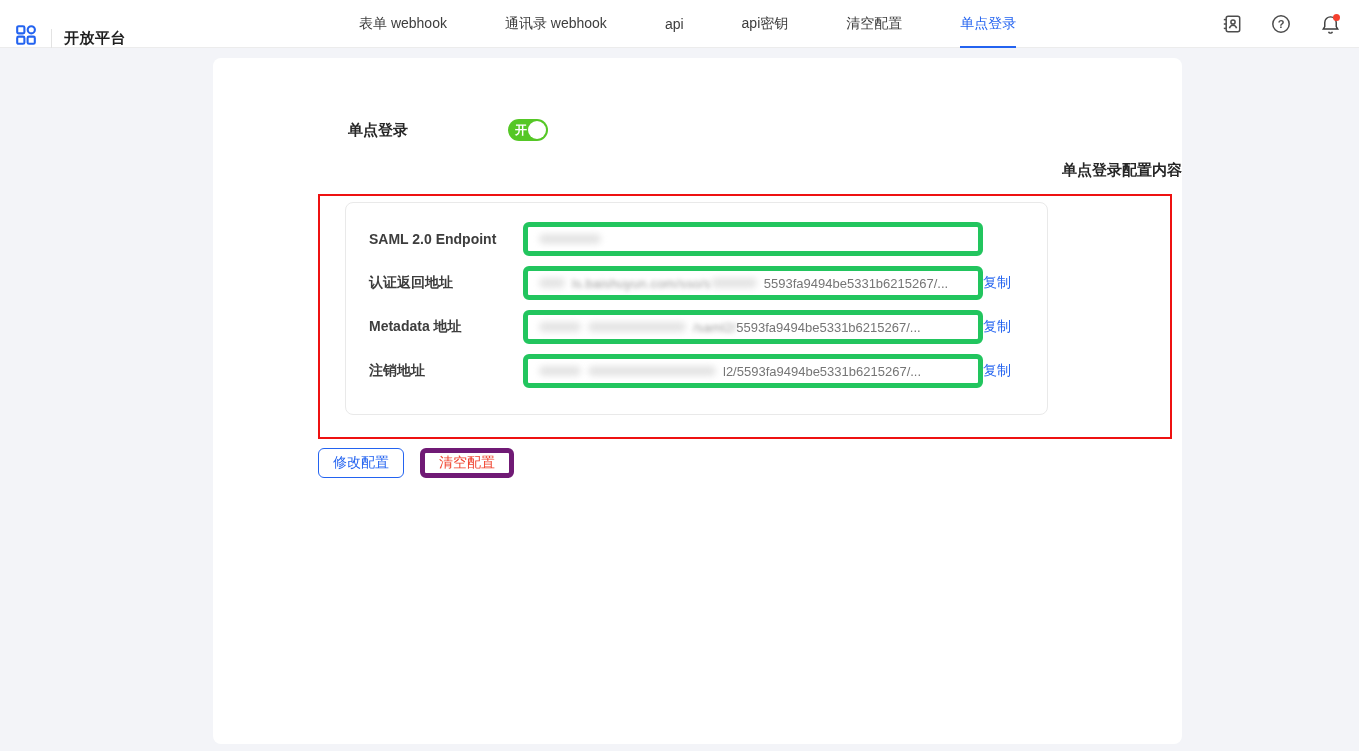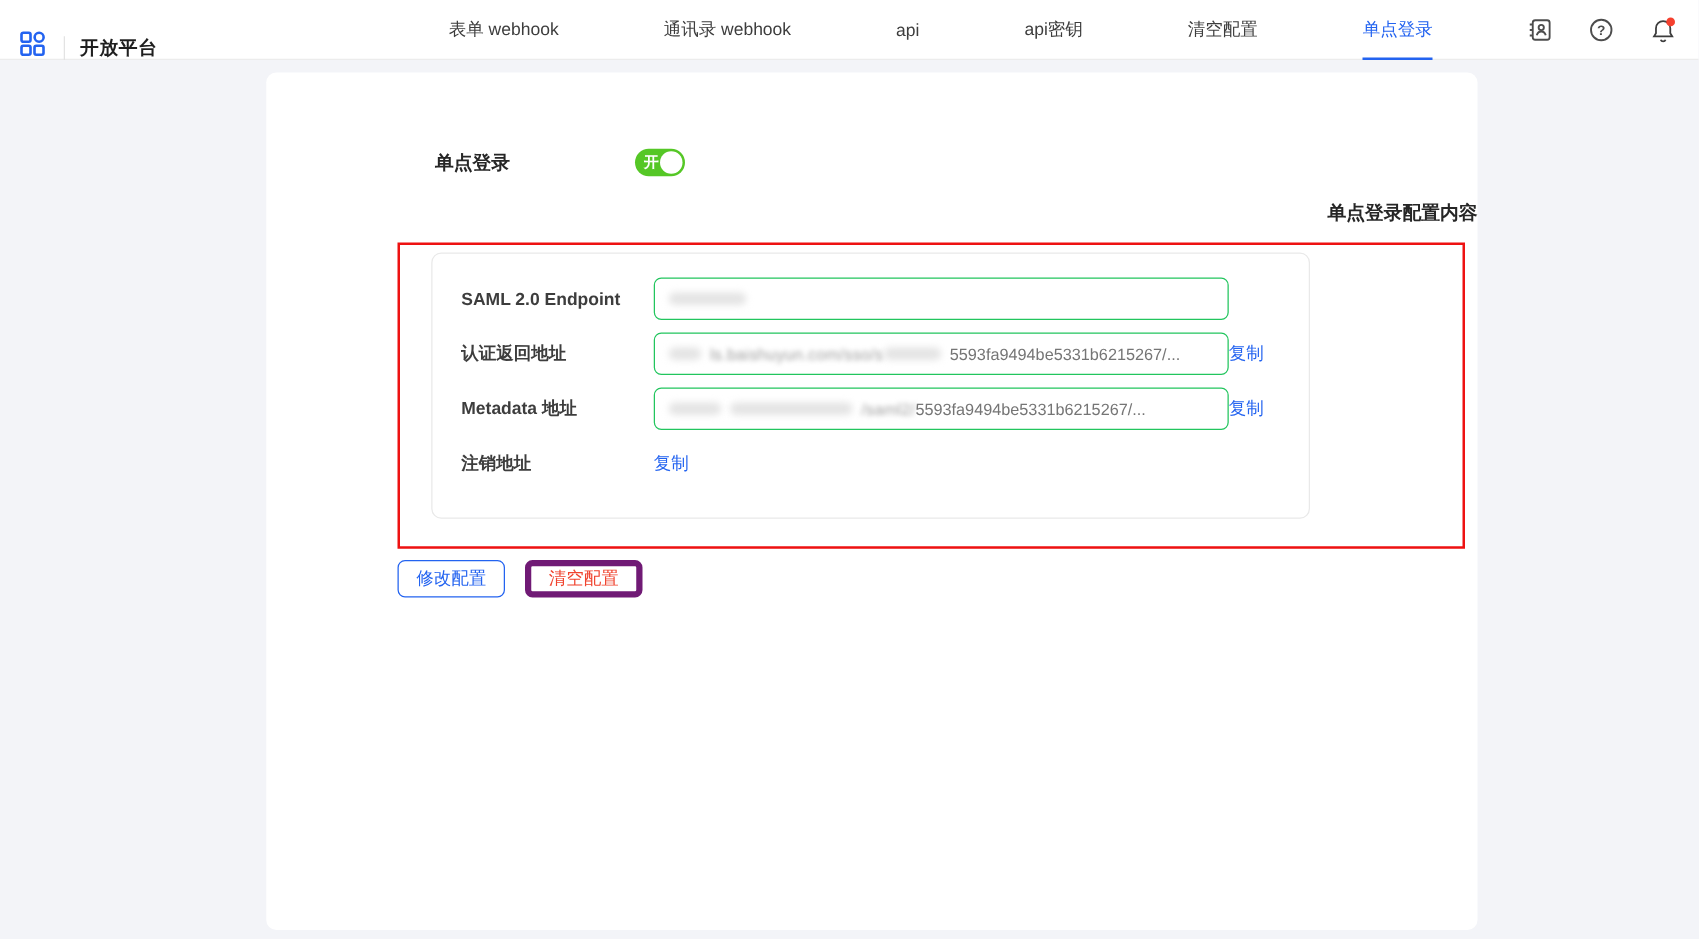"表单 webhook" .nav { gap: 84px -> 58px }
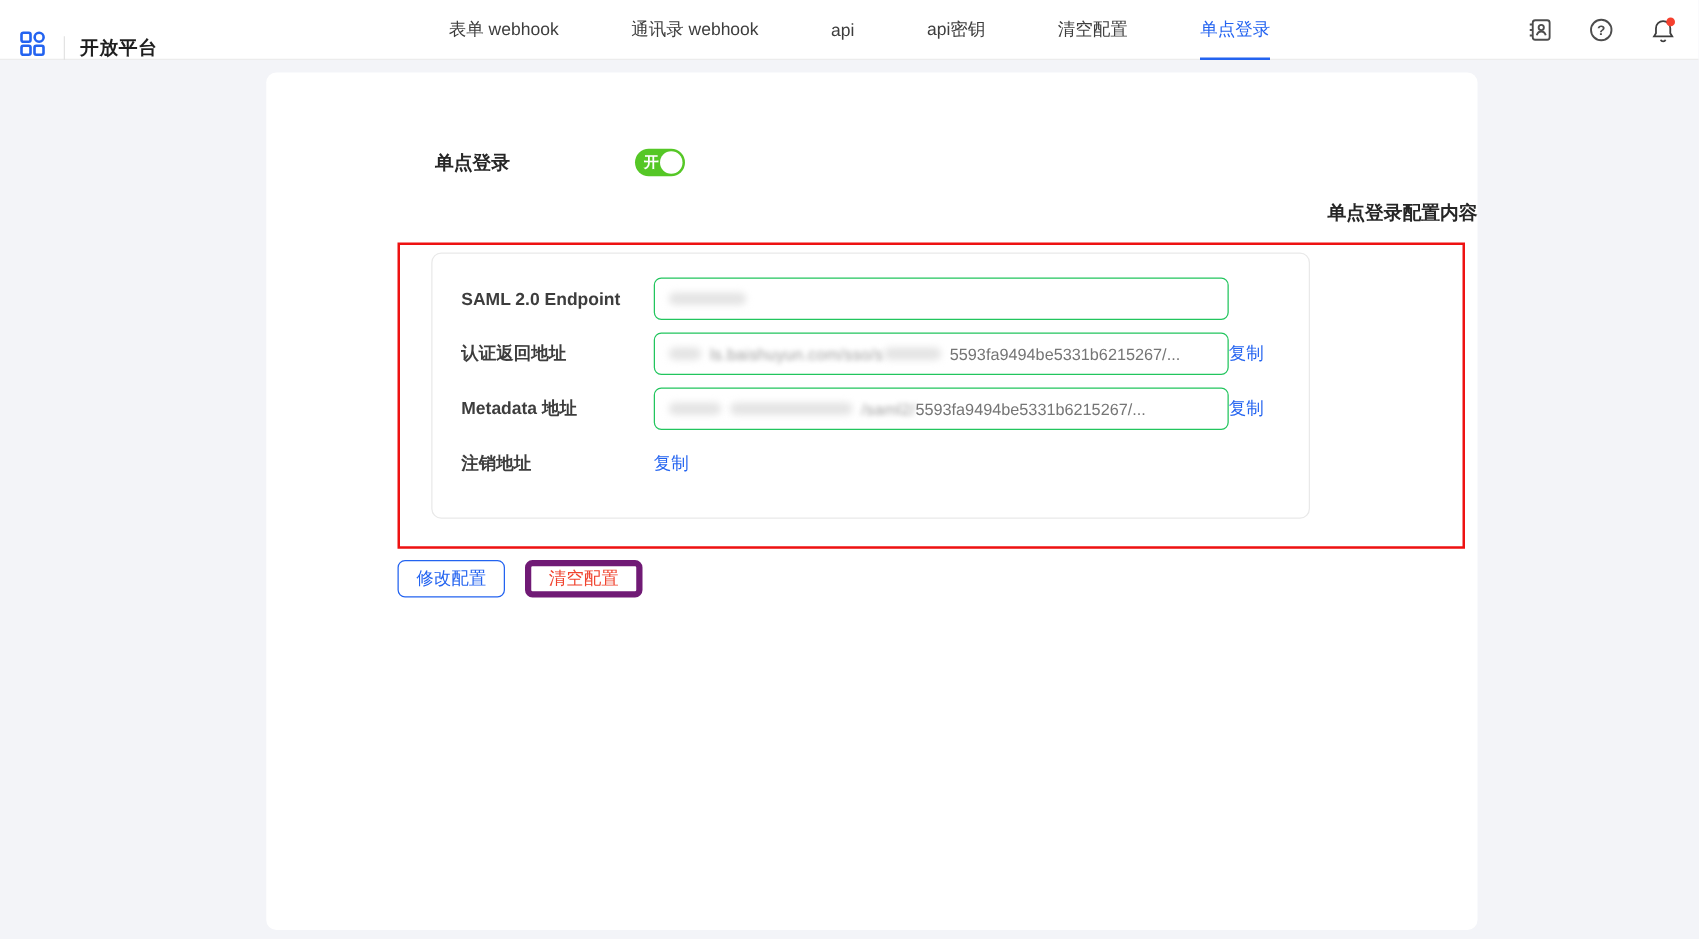"5593fa9494be5331b6215267/..." .field-input { border: 1px solid #22c55e -> 5px solid #22c55e }
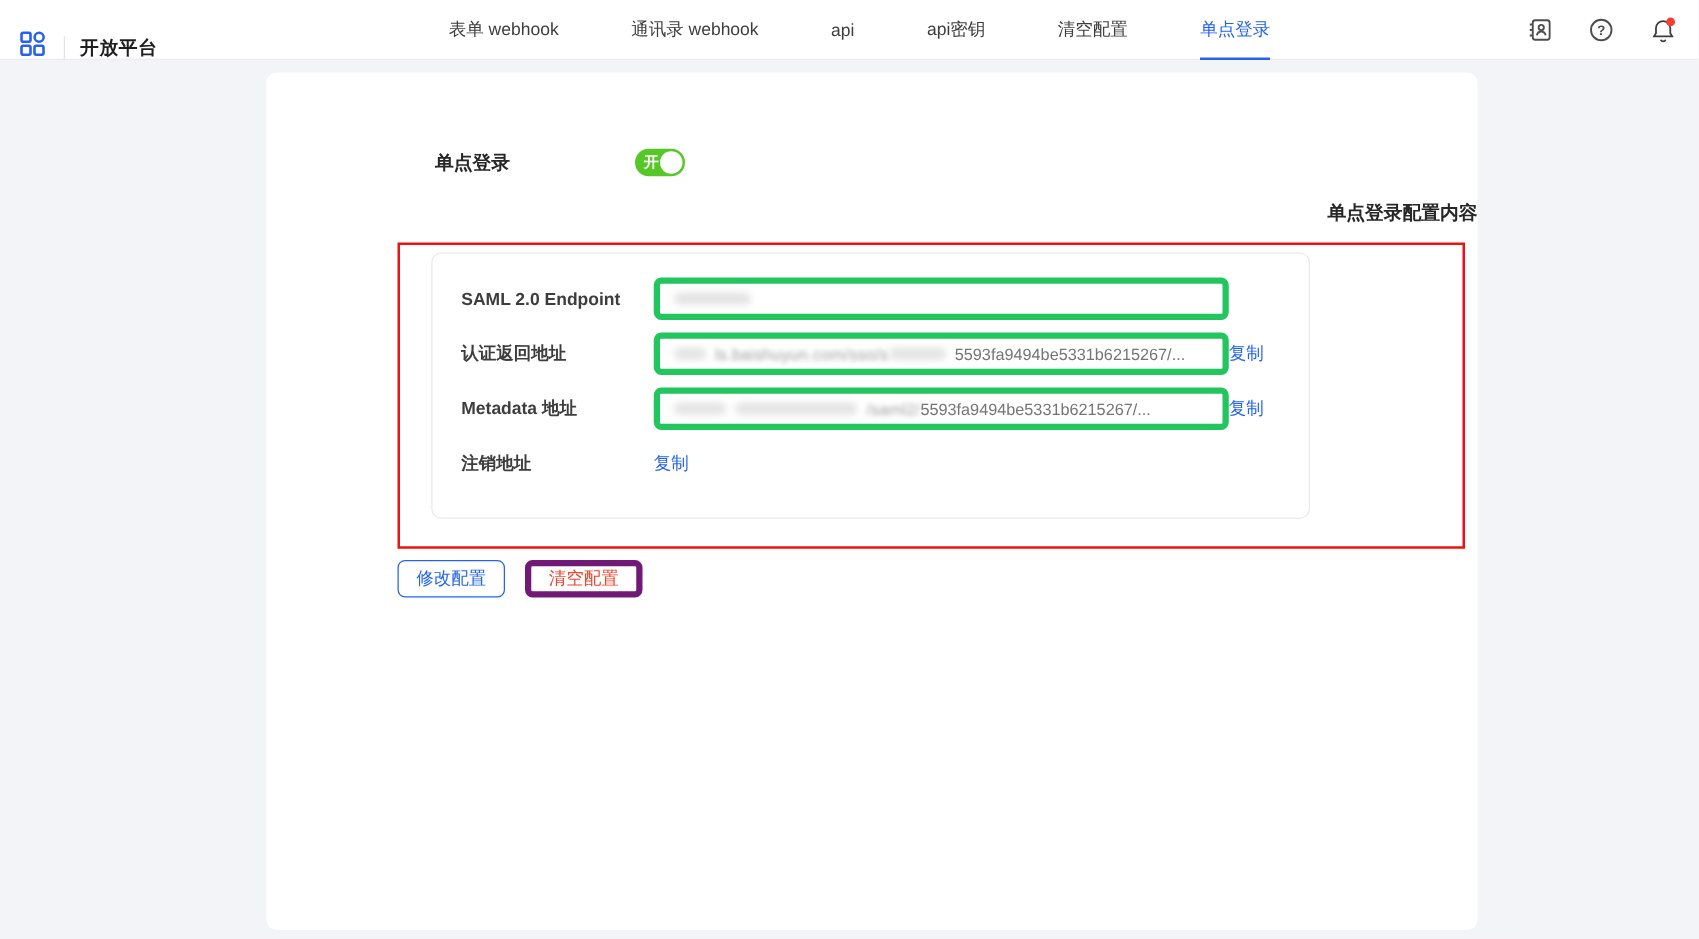"l2/5593fa9494be5331b6215267/..." div.field-input { html: none -> <div> <span></span> <span></span> <span>l2/5593fa9494be5331b6215267/...</span> </div> }
